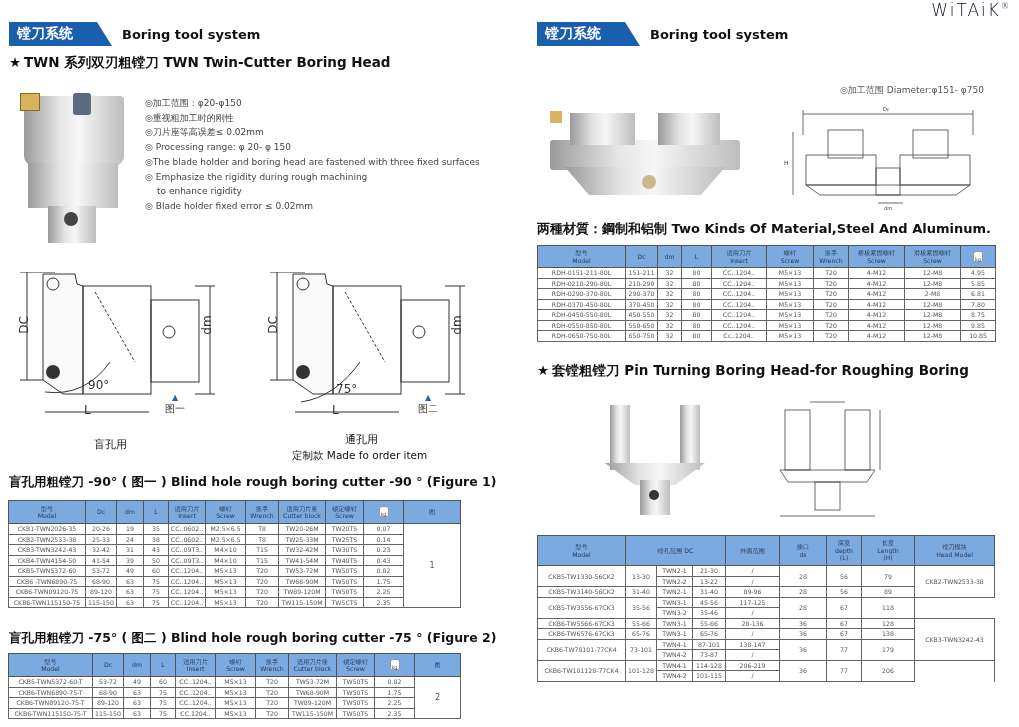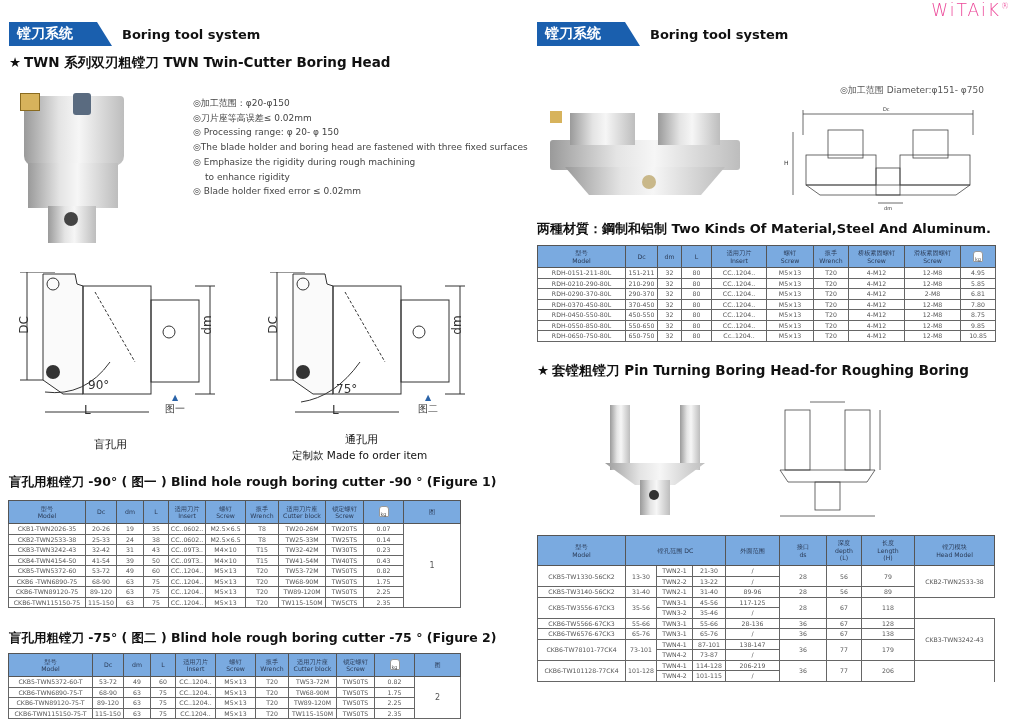"WiTAiK®" .brand { color: #ec4899 -> #0f172a }
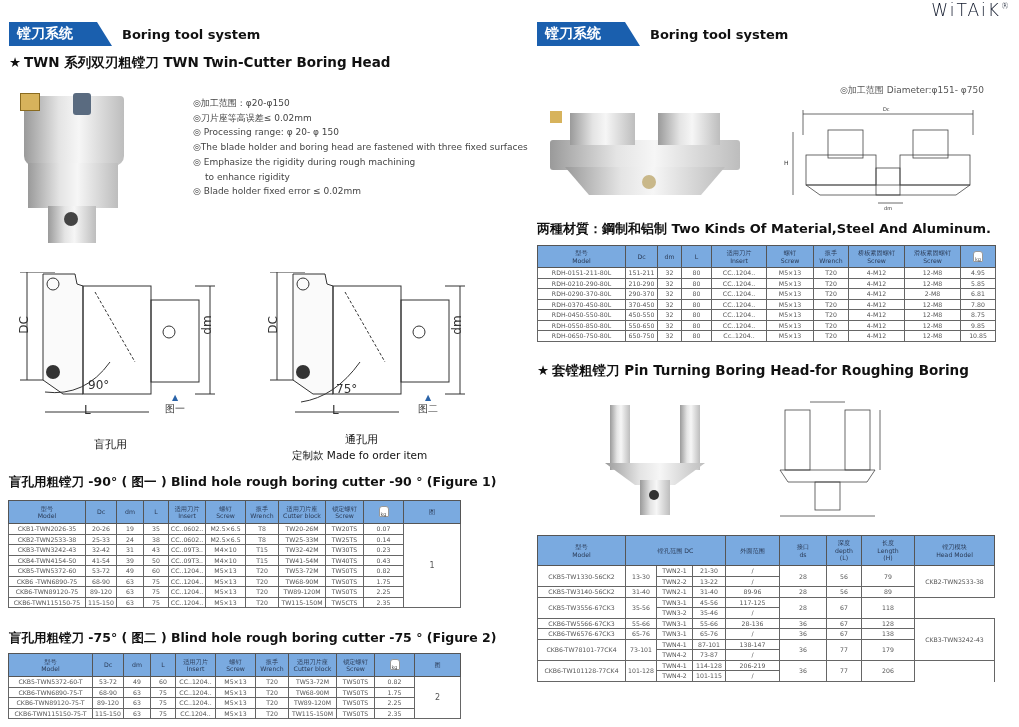"◎加工范围：φ20-φ150" .feat div { margin-left: 48px -> none }
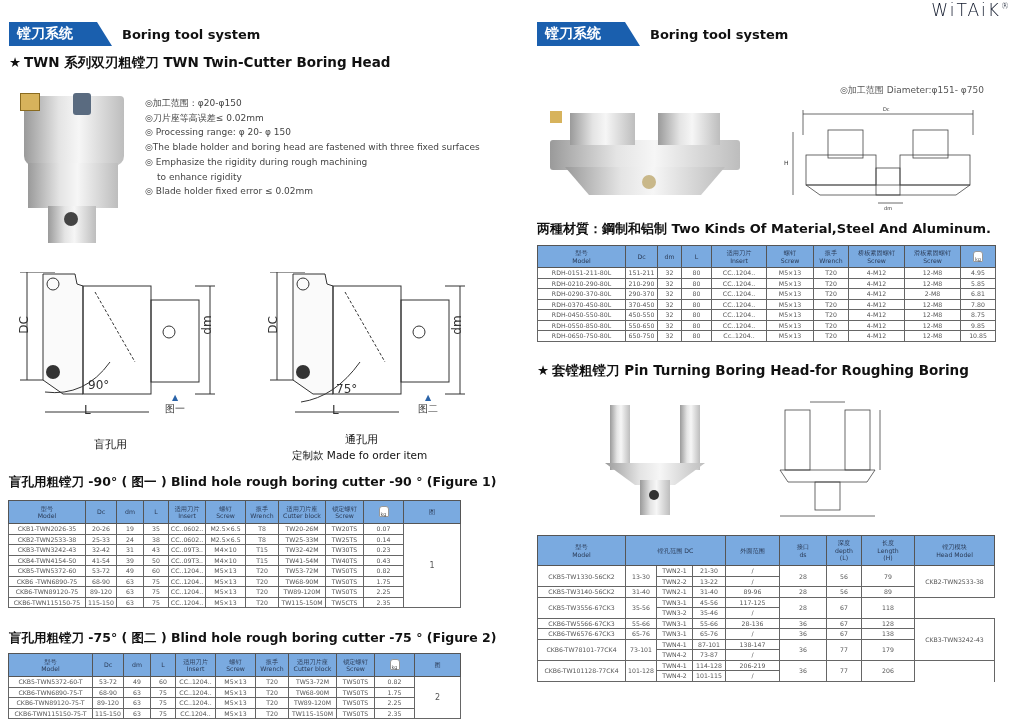"◎重视粗加工时的刚性" div { html: none -> <div>◎重视粗加工时的刚性</div> }
